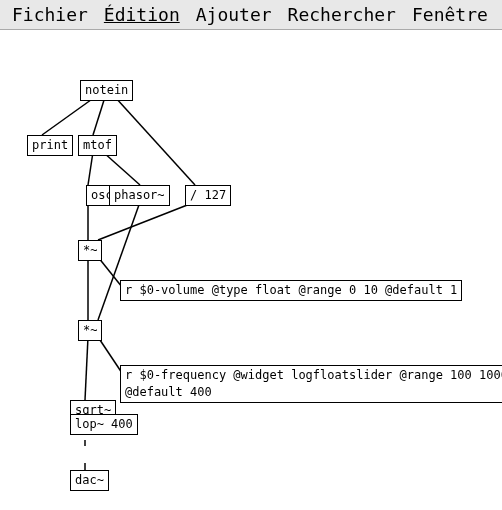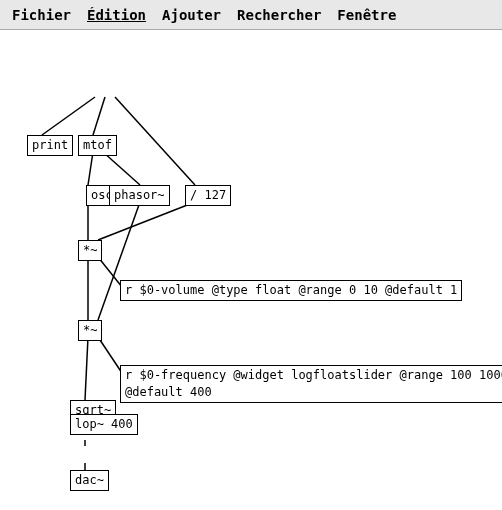"Fichier" .menu-item { font-size: 14px -> 18px; font-weight: bold -> none }
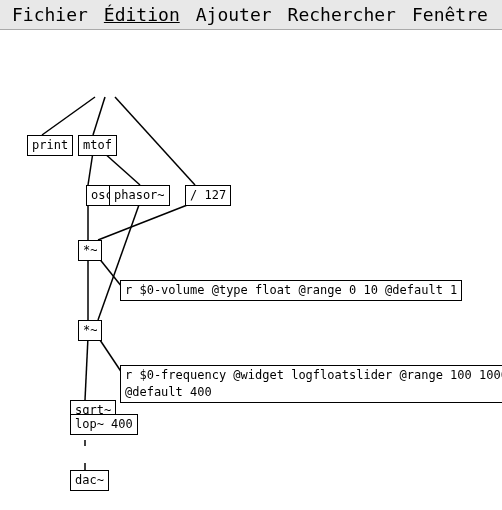"notein" div.pd-box { html: none -> <div>notein</div> }
